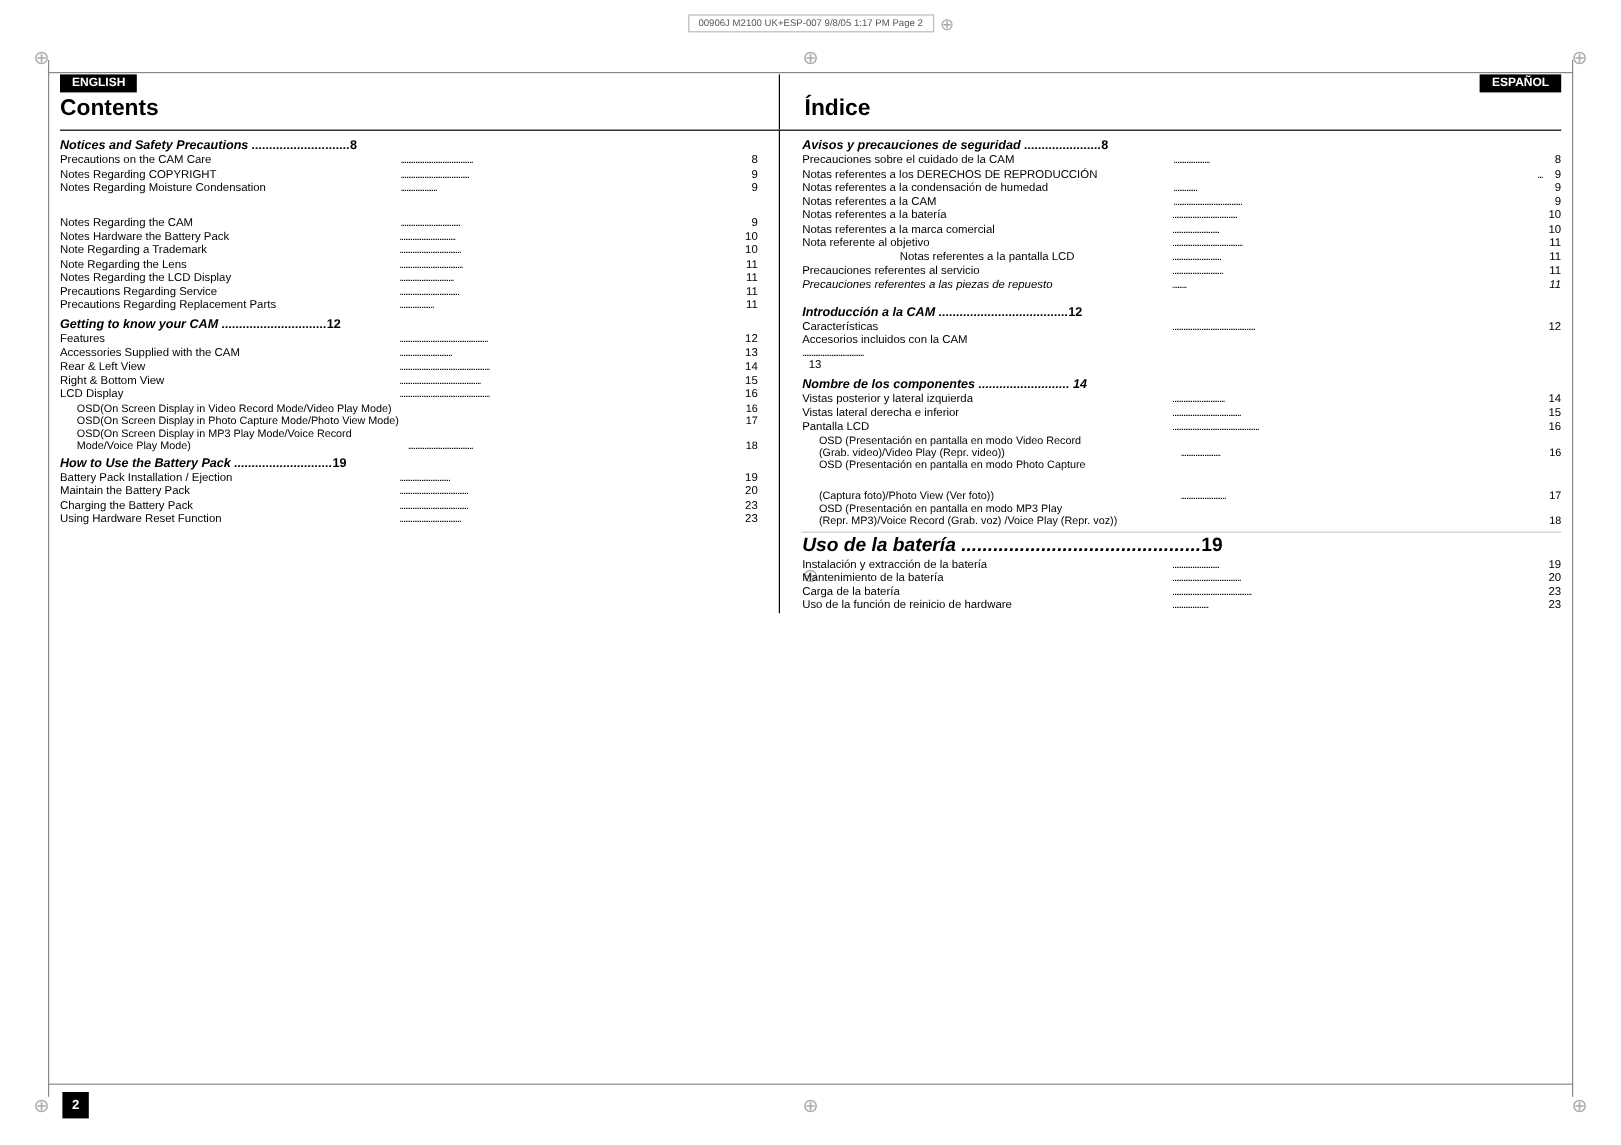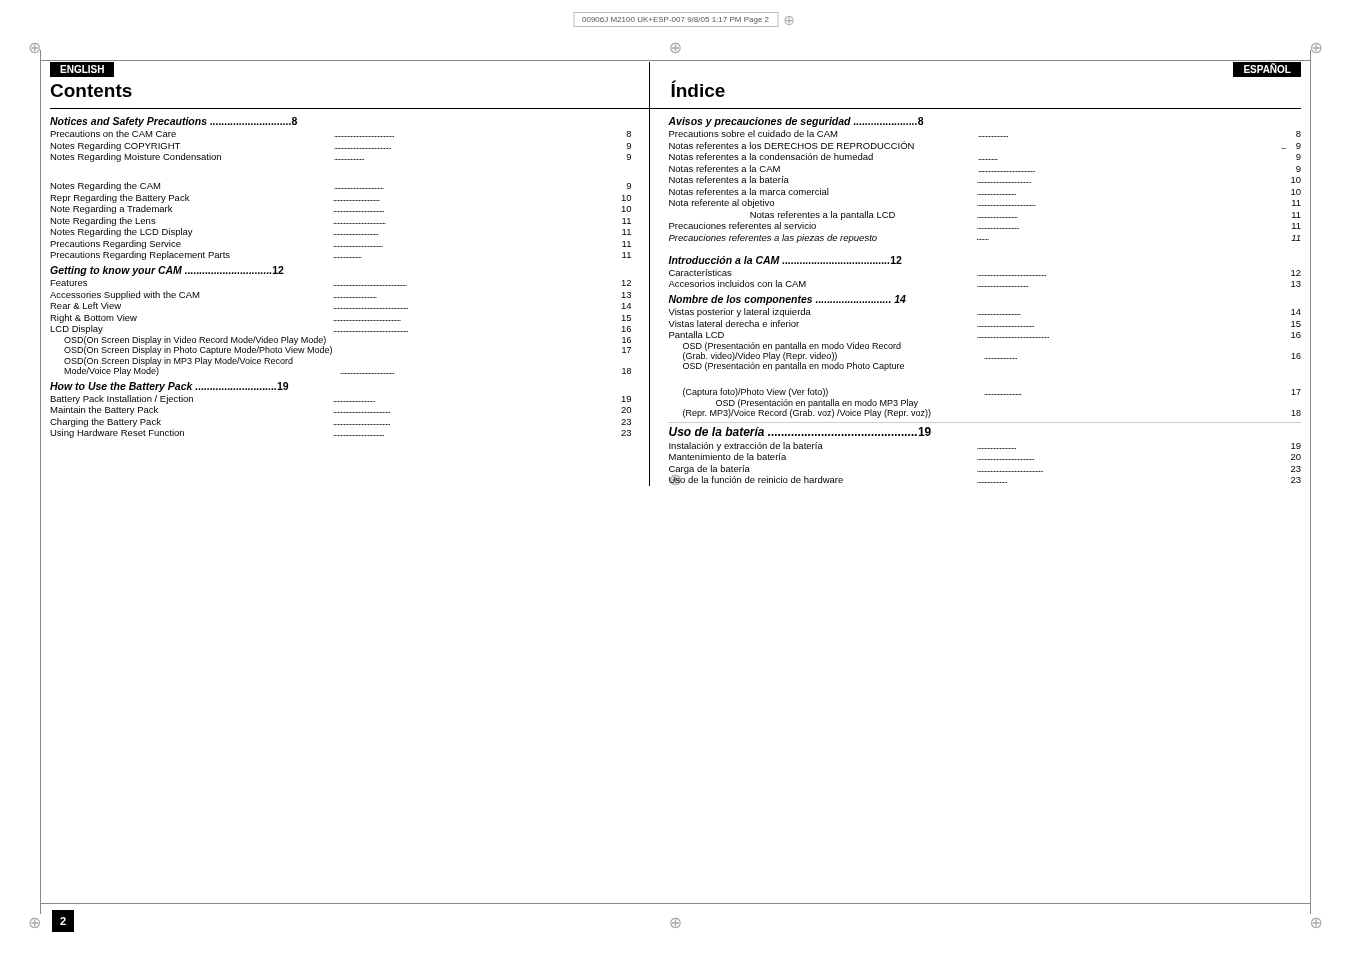"Precautions sobre el cuidado de" span { text: Precautions -> Precauciones }
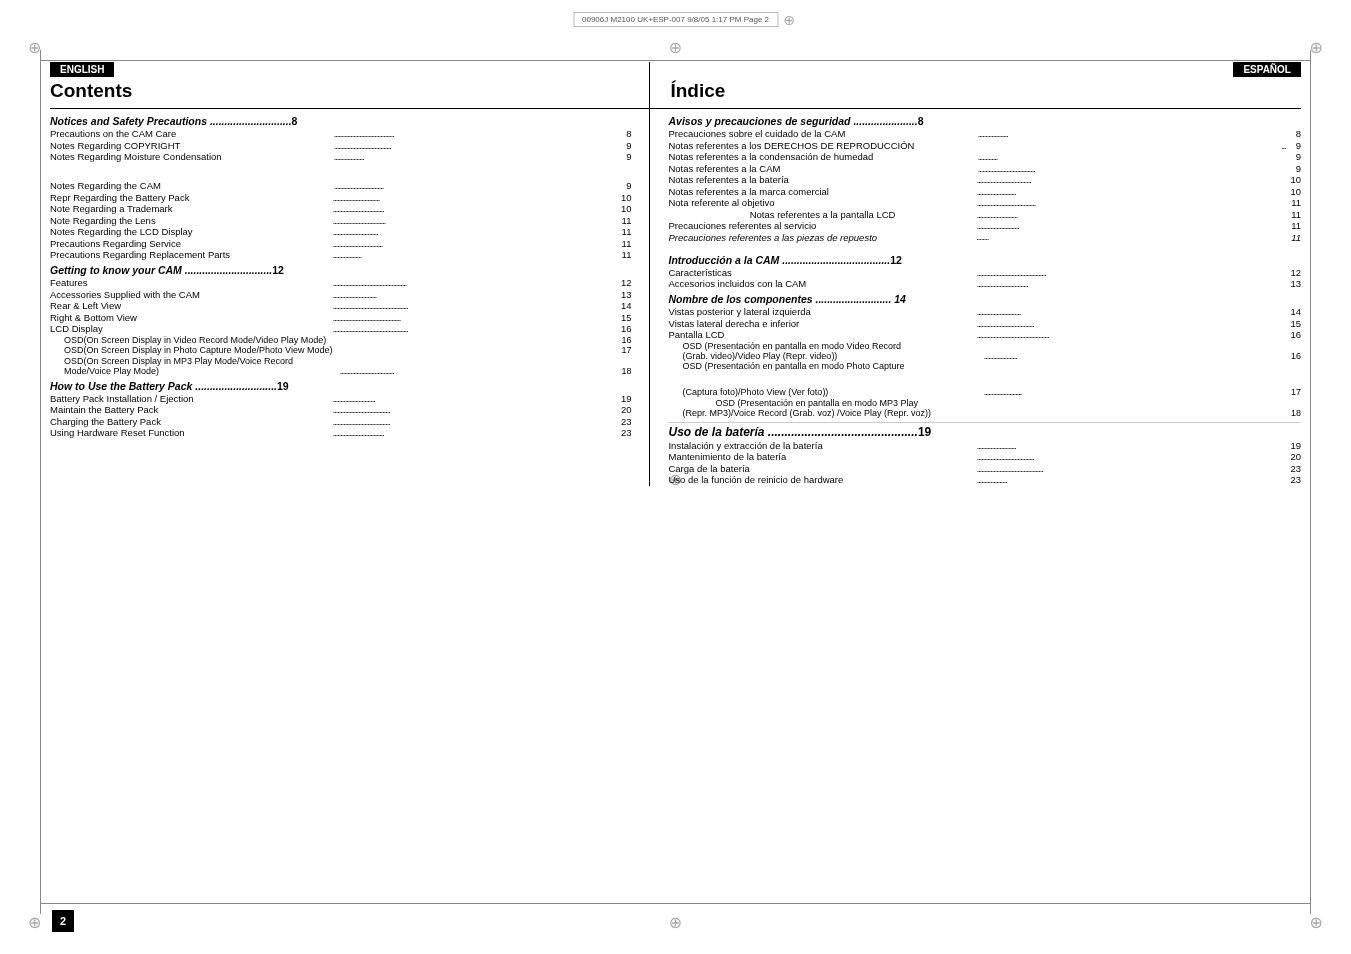"Repr Regarding the Battery Pack" span { text: Repr Regarding -> Notes Hardware }
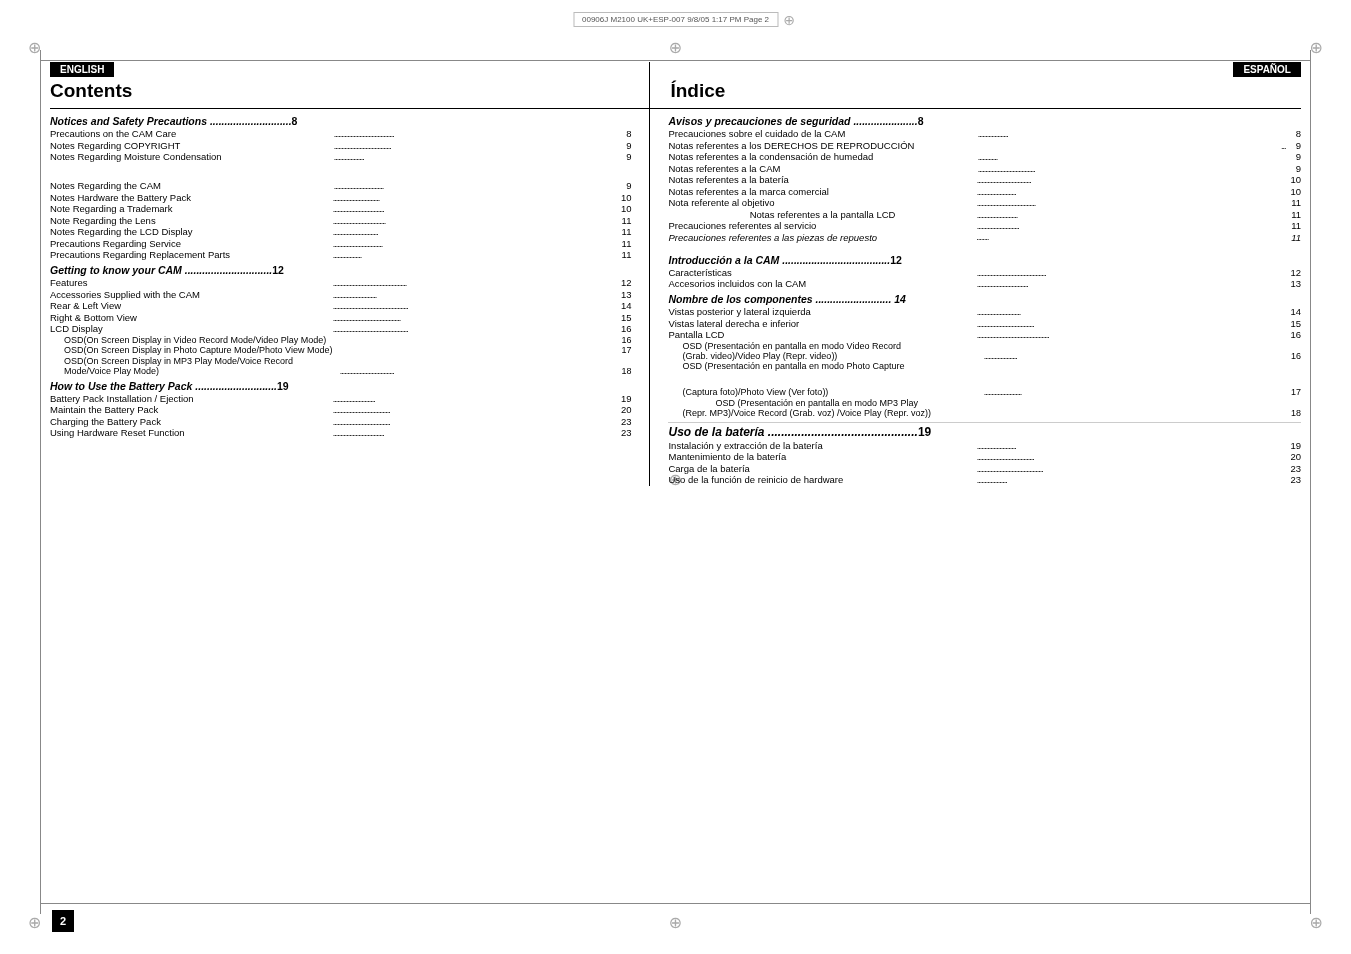"Accesorios incluidos con la CAM" div { flex-direction: none -> column }
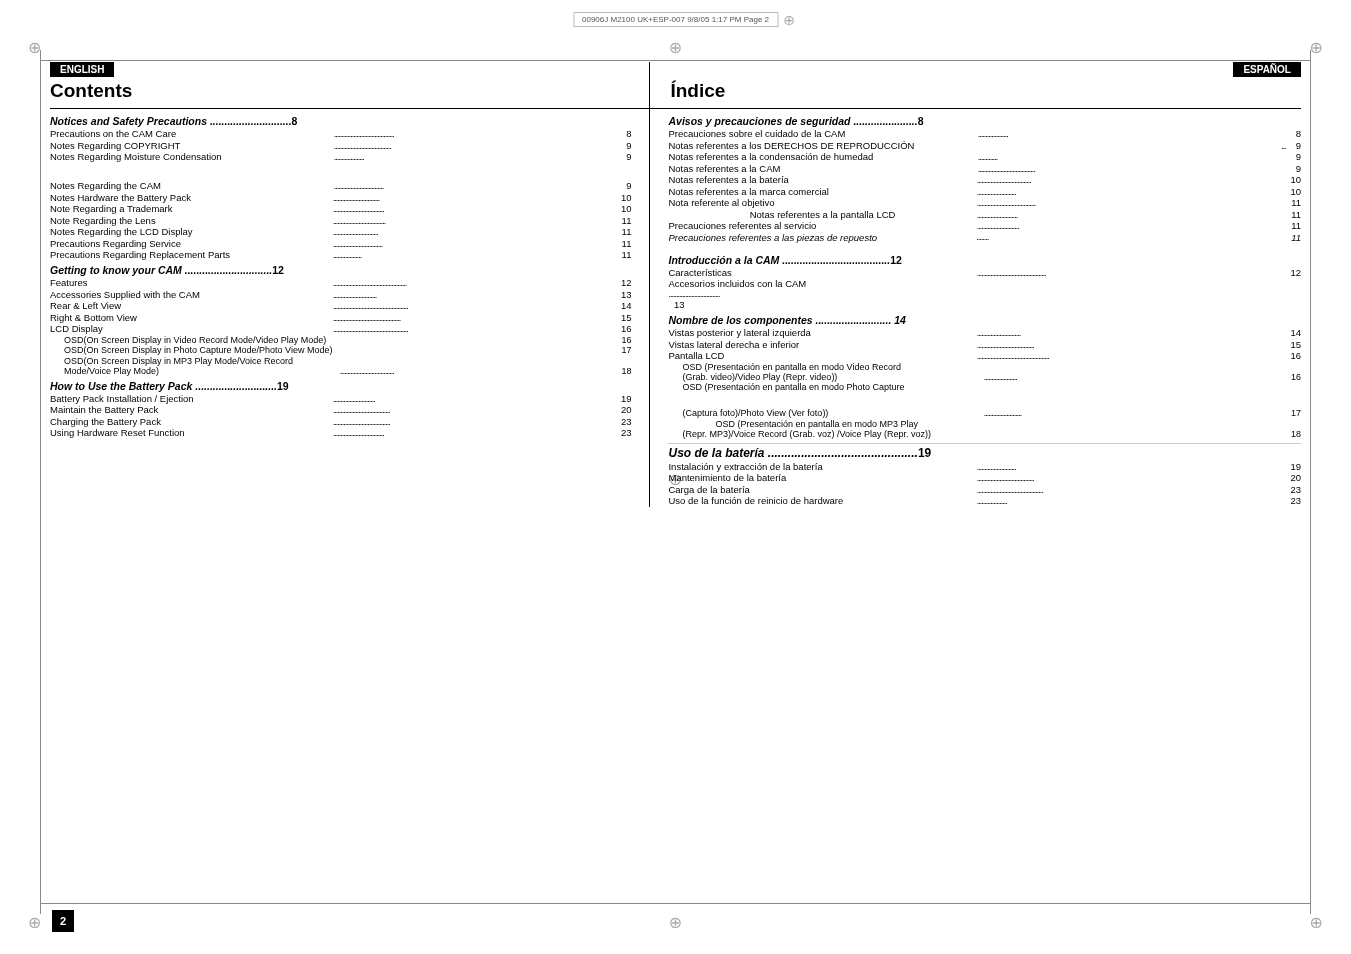"OSD (Presentación en pantalla en modo MP3" span { margin-left: 33px -> none }
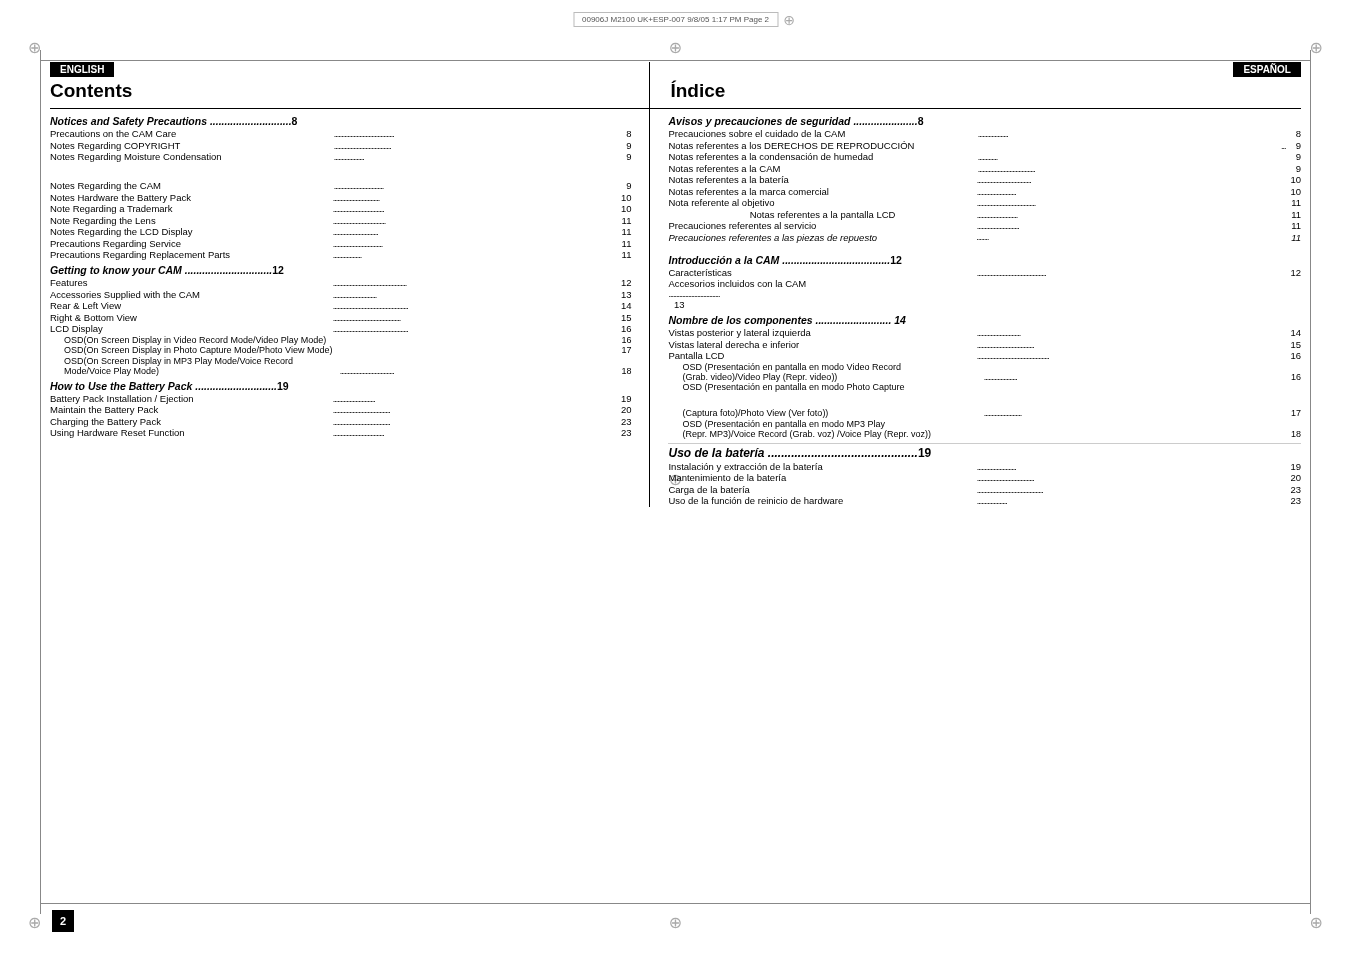"Uso de la batería" div { font-size: 12px -> 16px }
